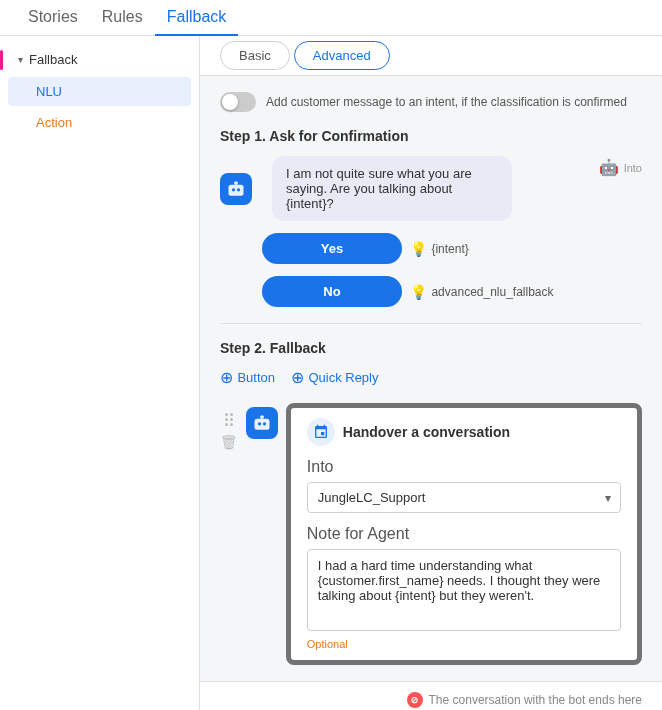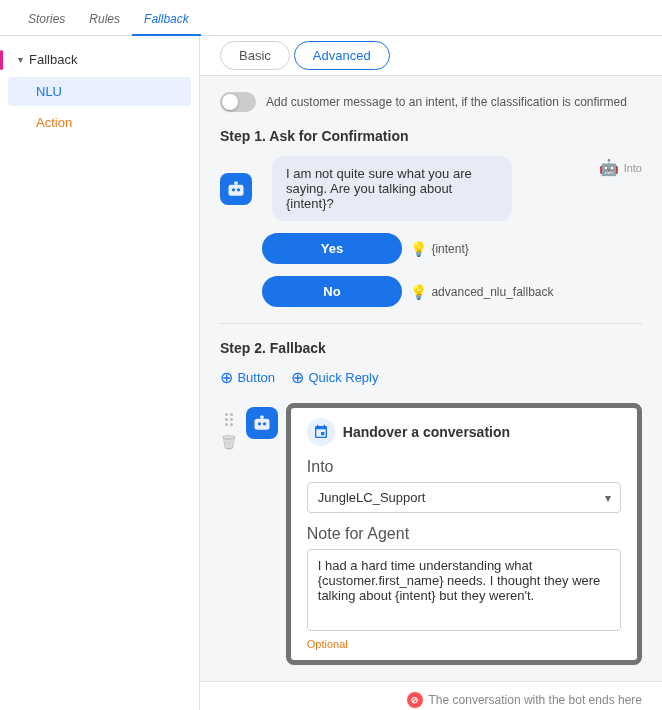"Stories" .top-nav-item { font-size: 12px -> 16px; font-style: italic -> none }
